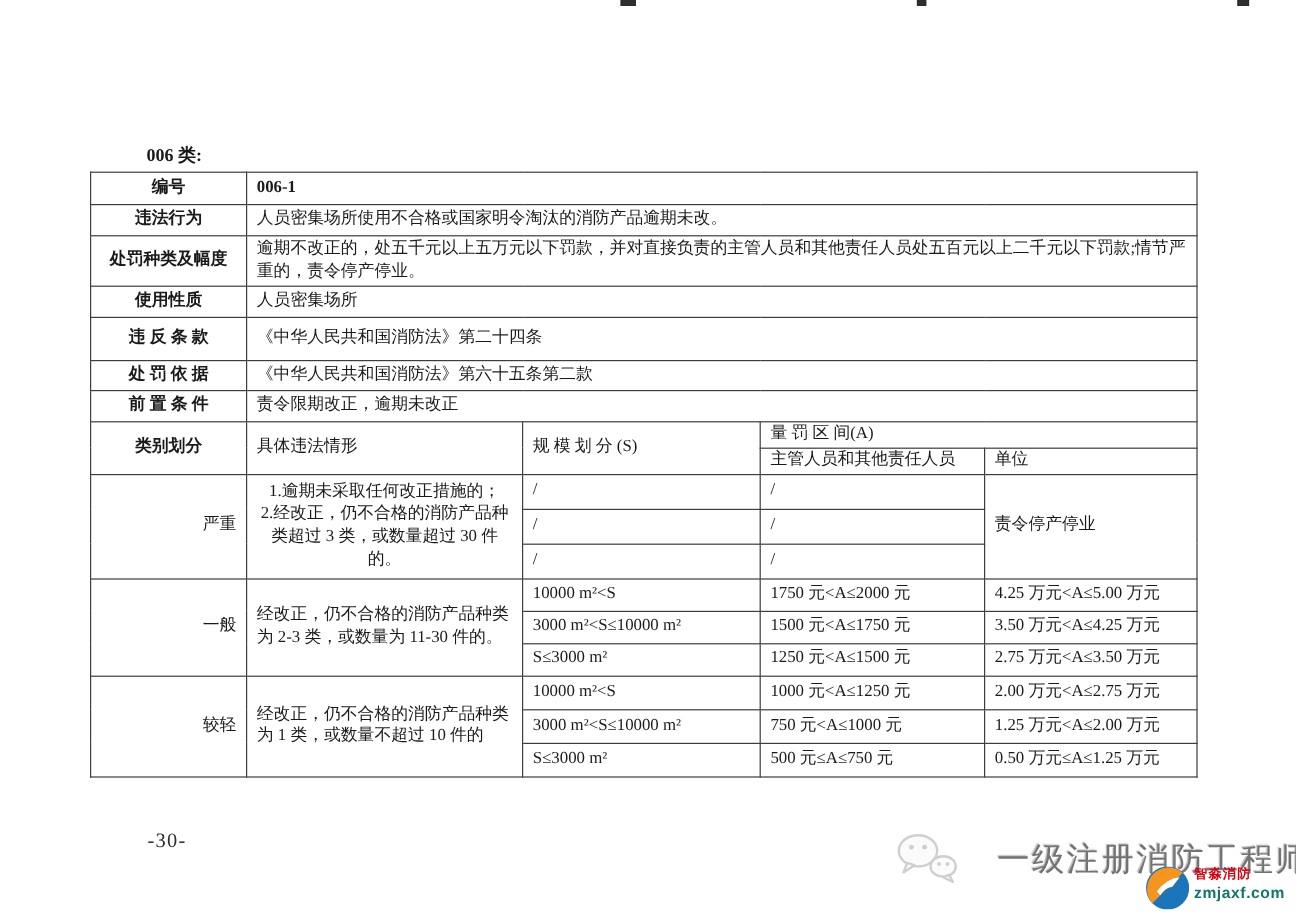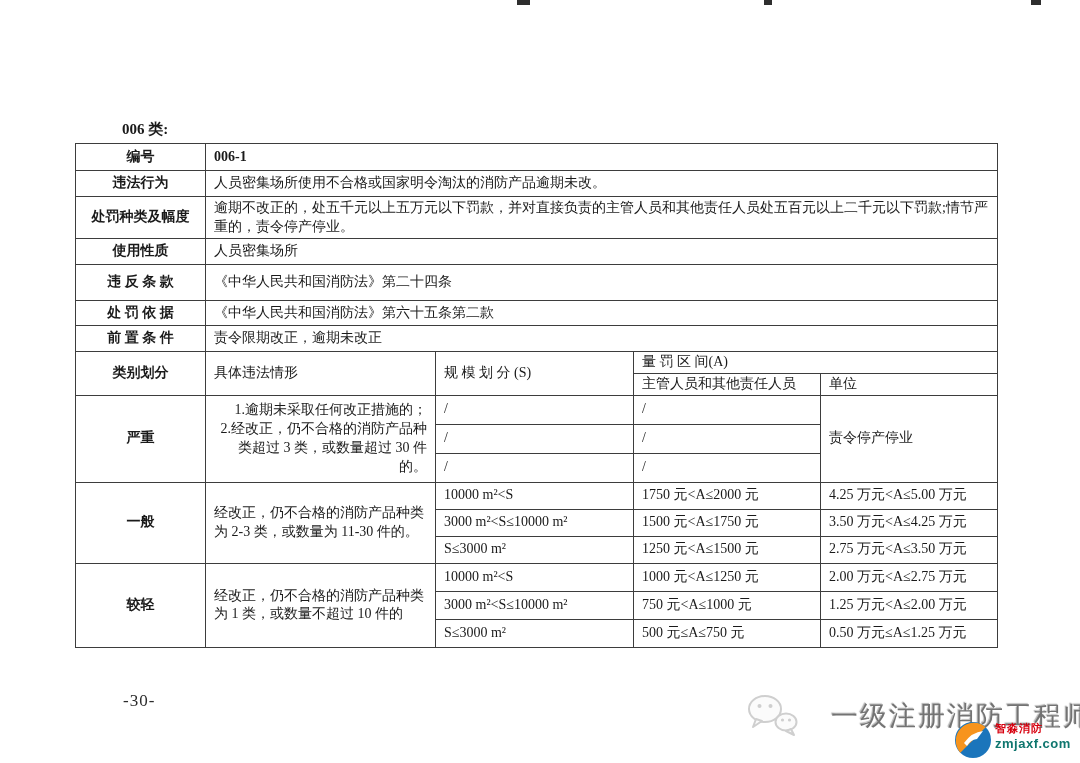"1.逾期未采取任何改正措施的；" .sit-line { text-align: right -> center }
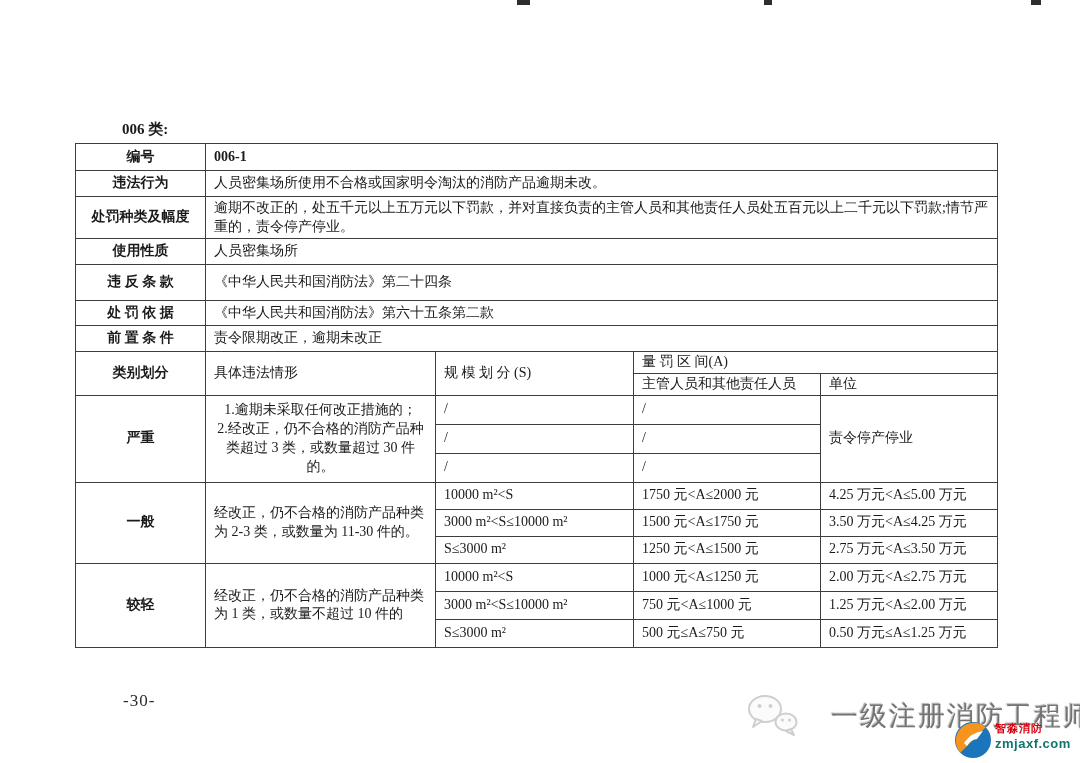"严重" td.cat { font-weight: bold -> normal; text-align: center -> right }
